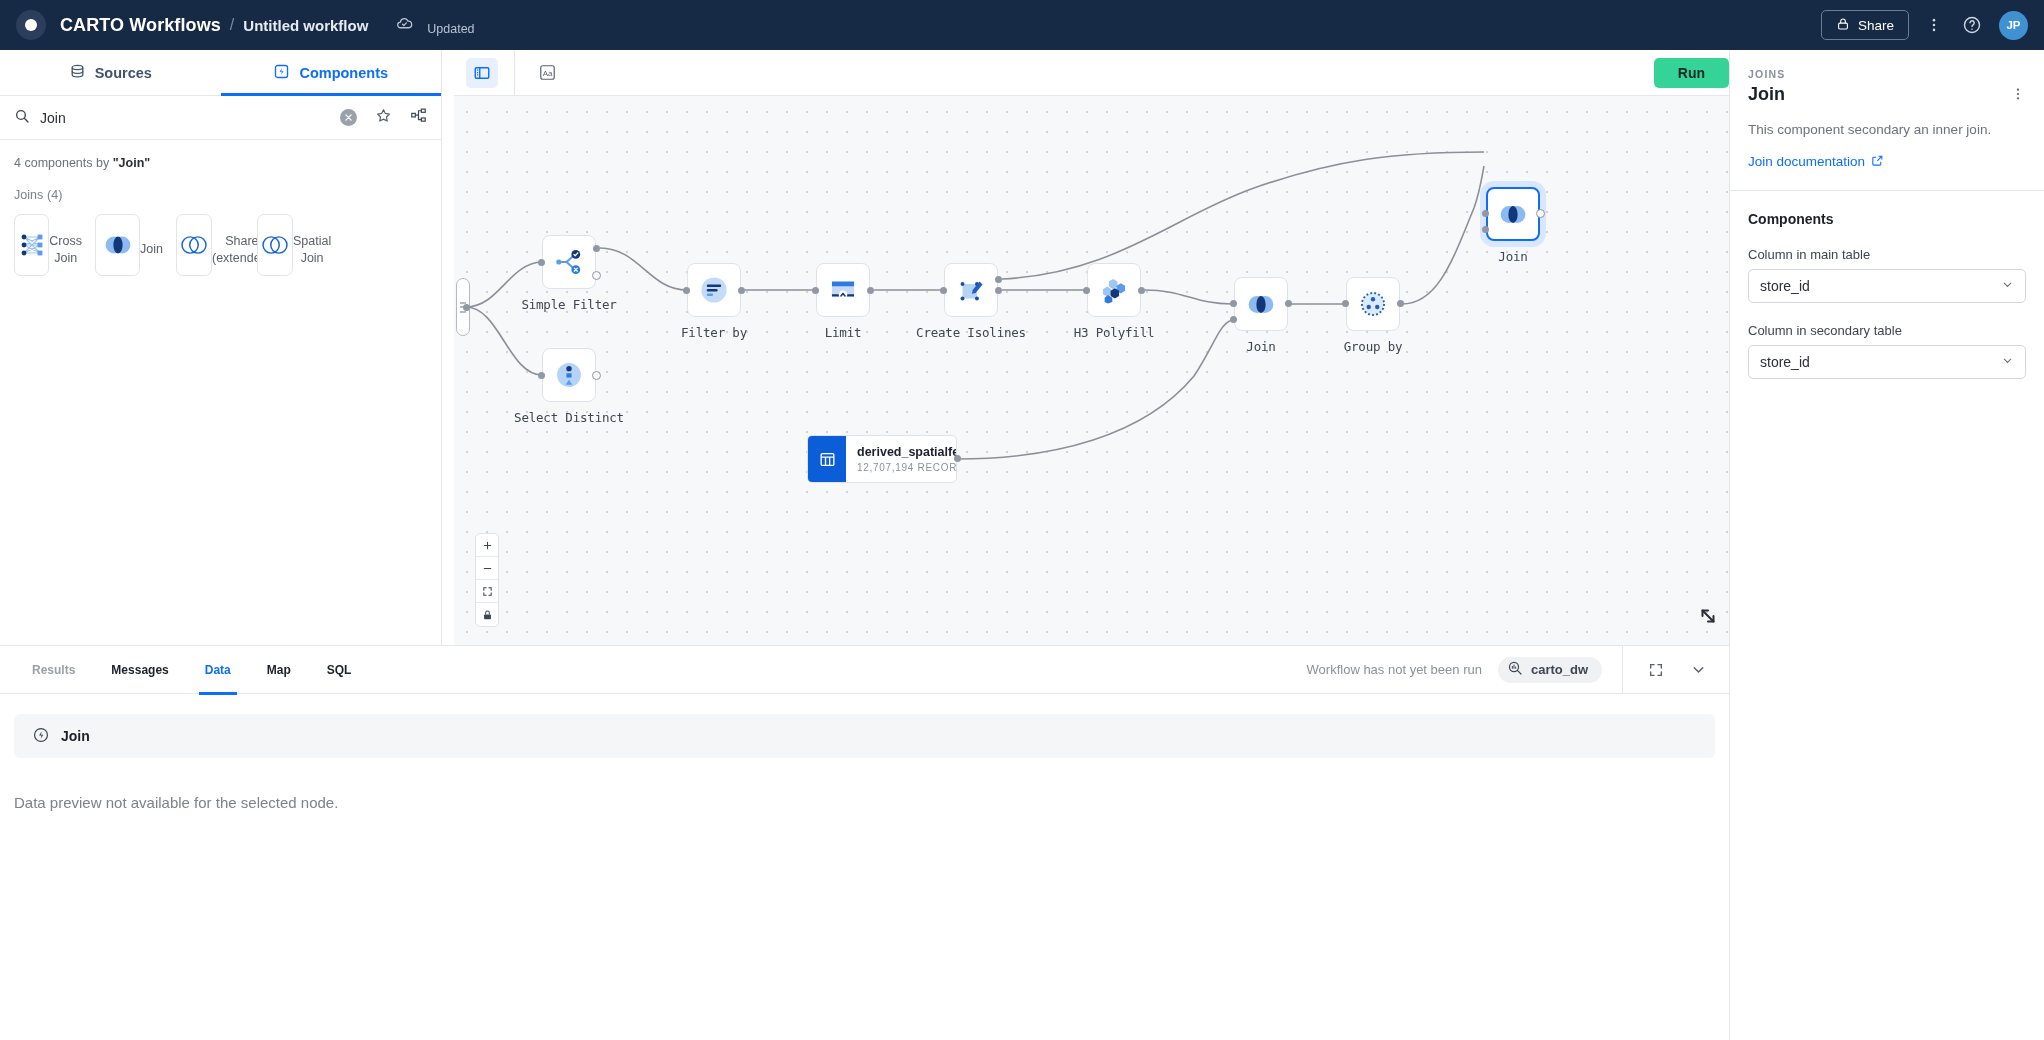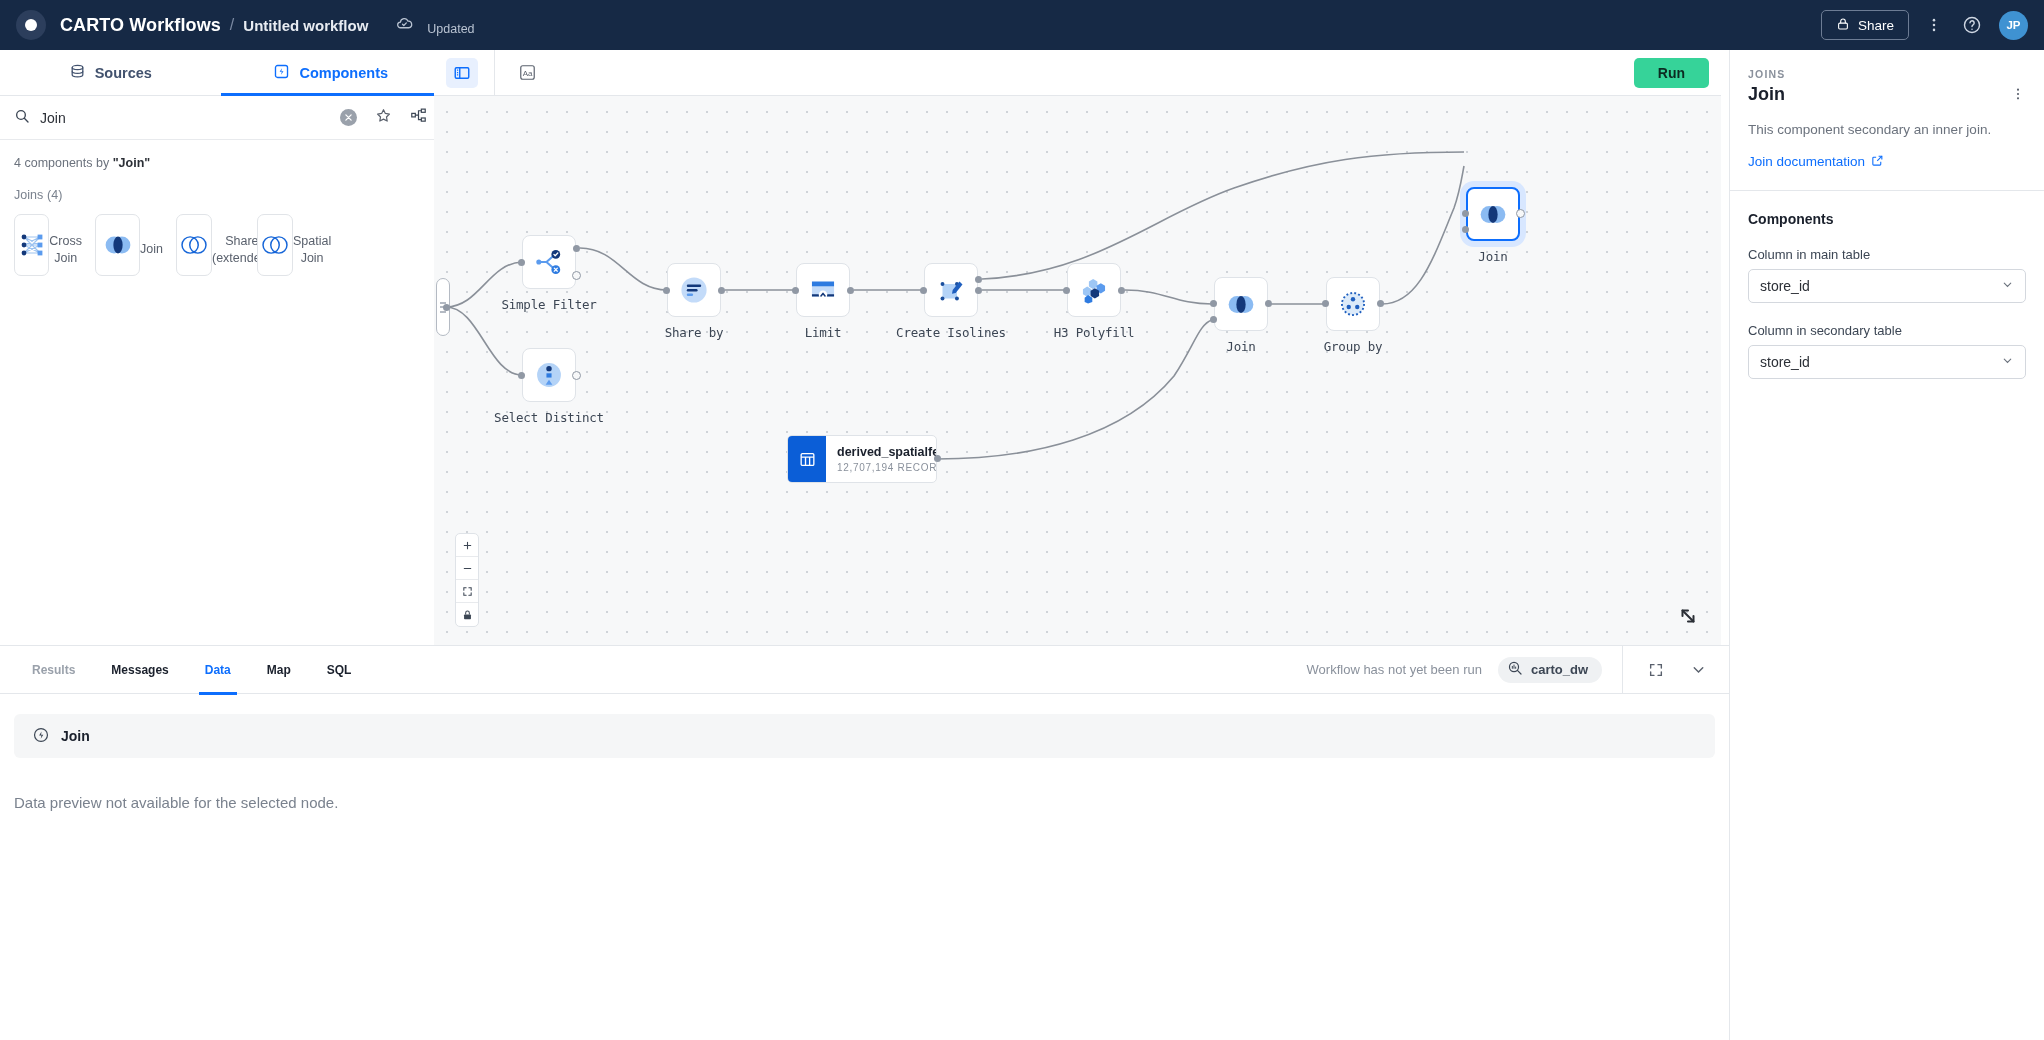"Aa" .canvas-wrap { left: 434px -> 454px }
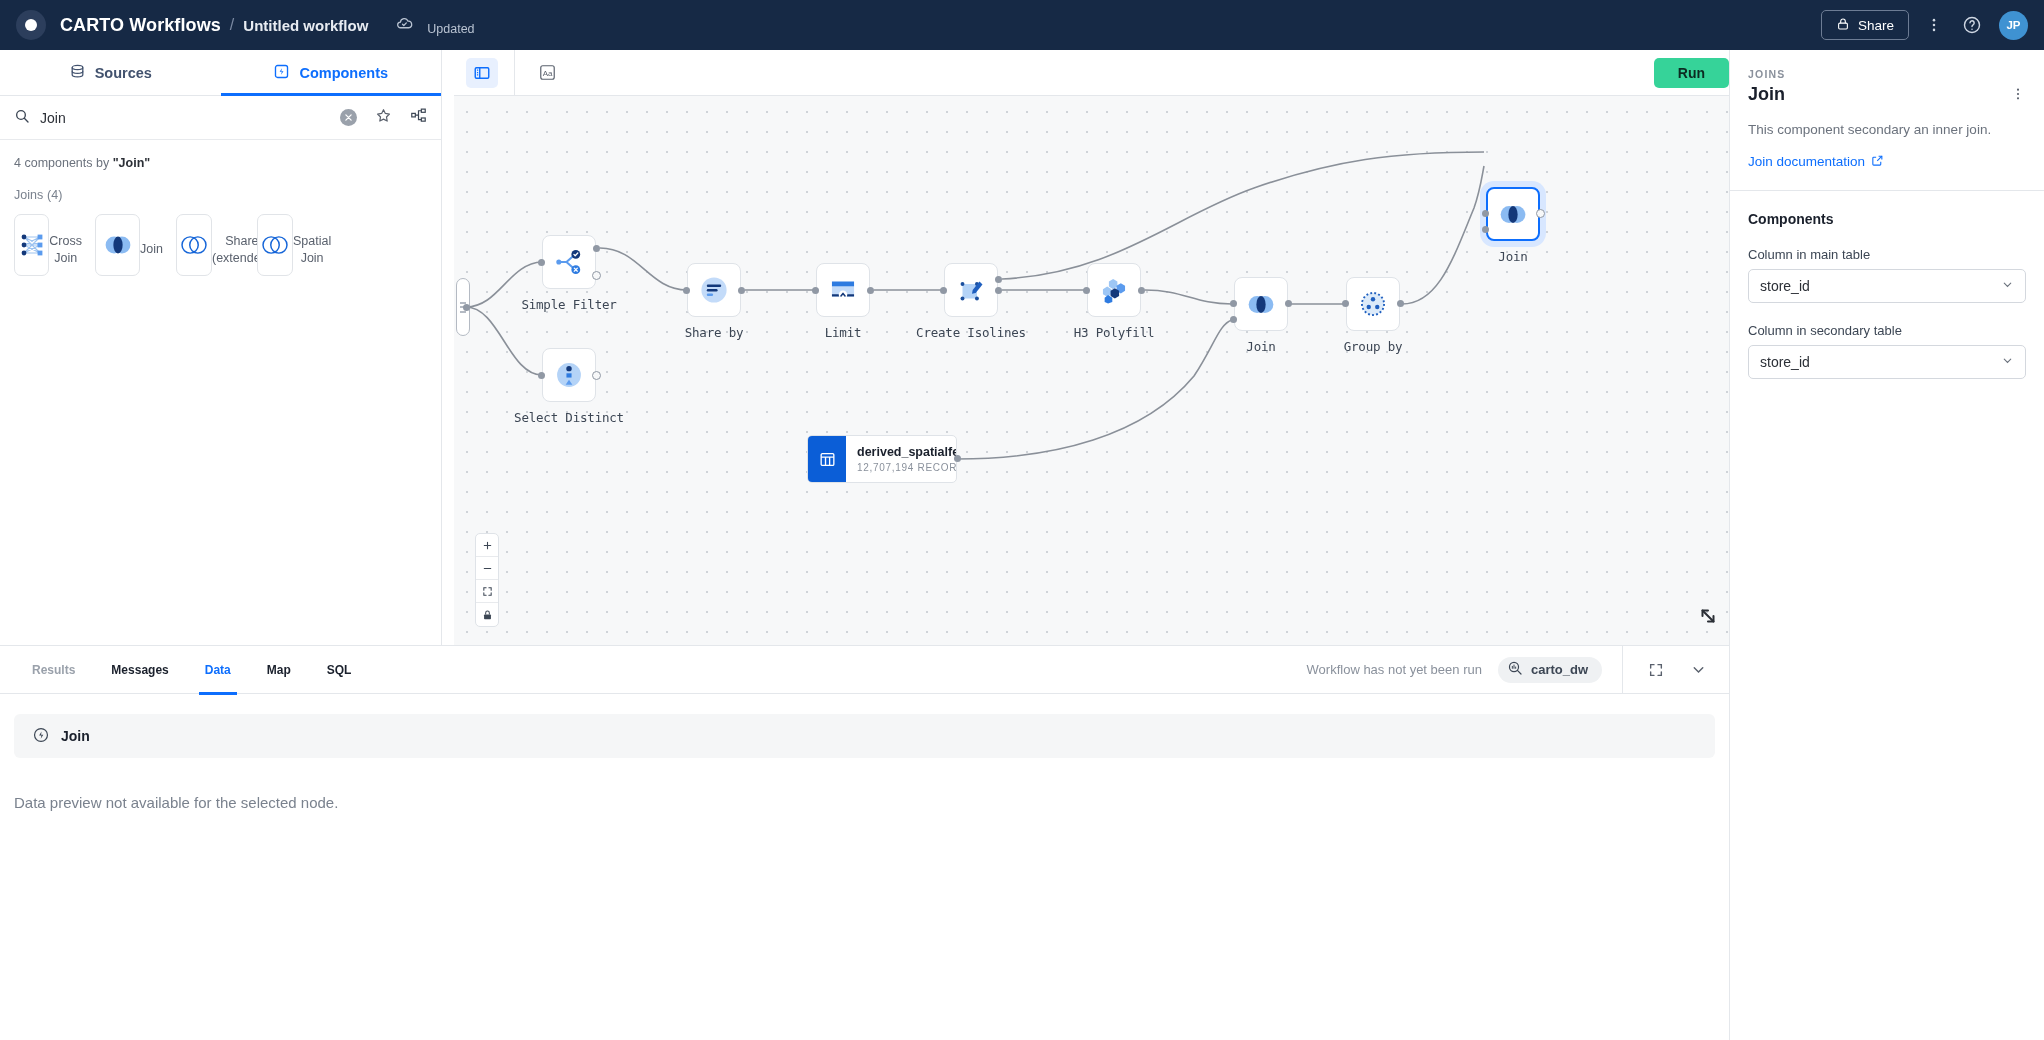"Share by" div.node-label { text: Share -> Filter }
